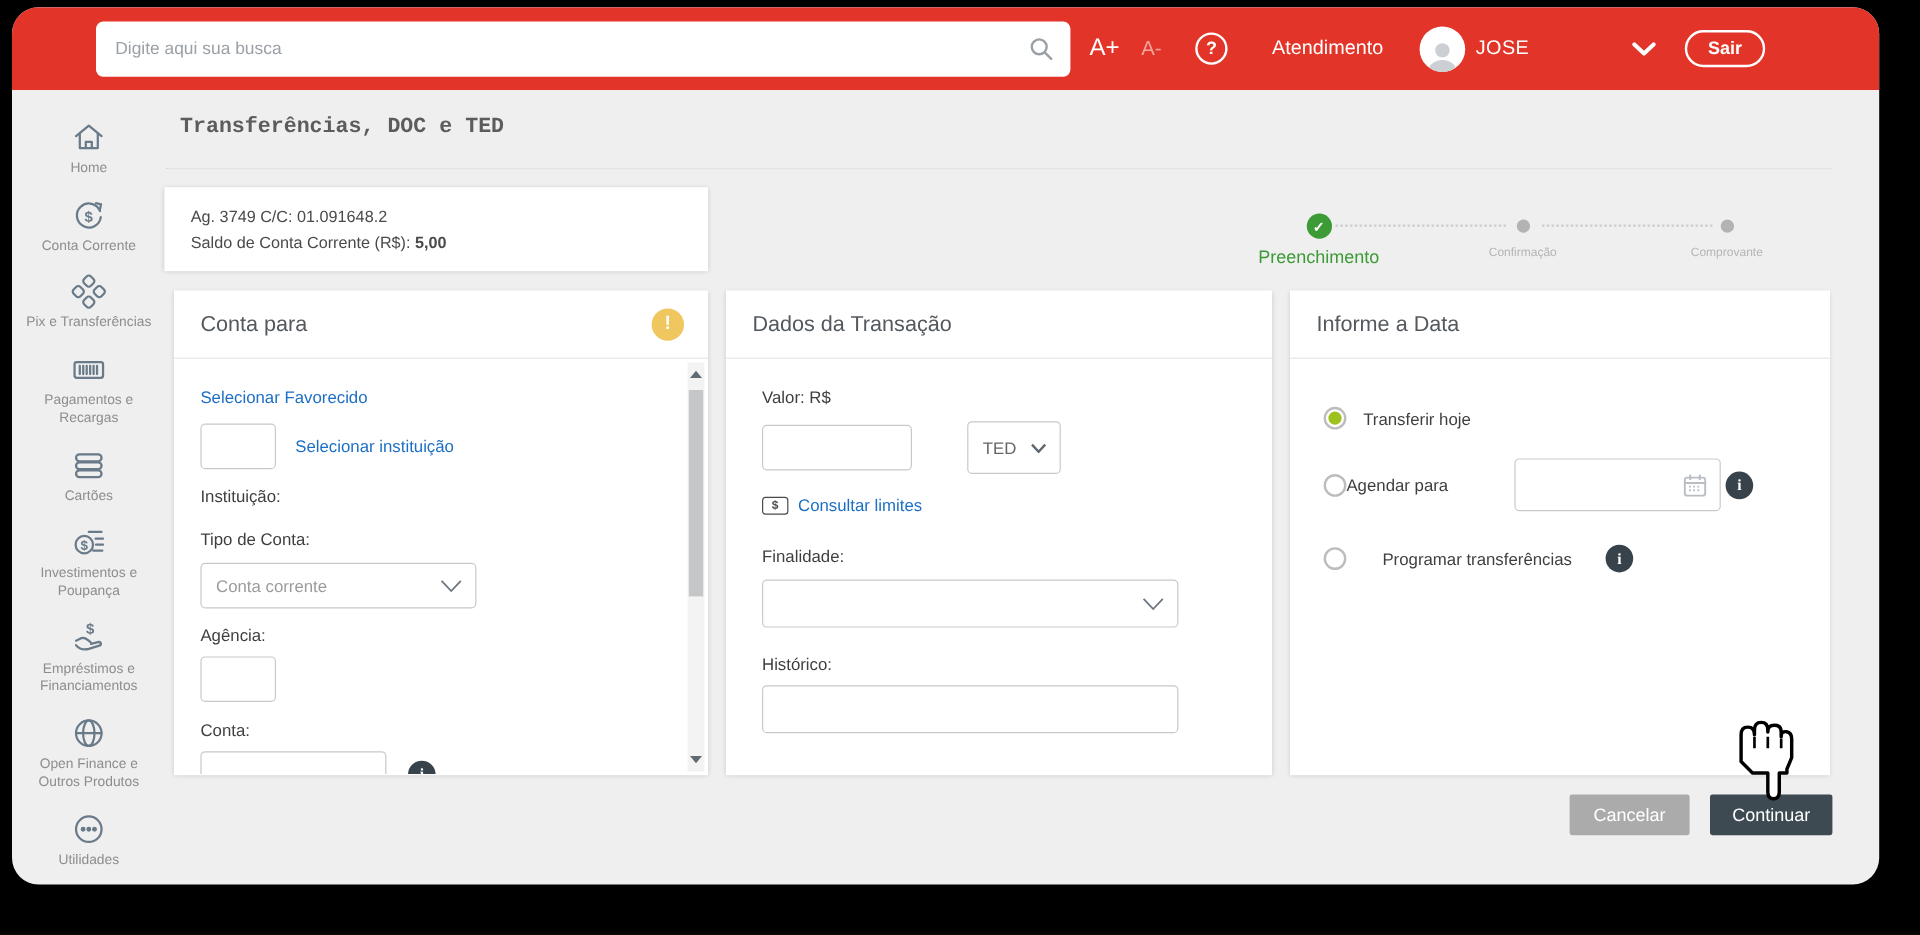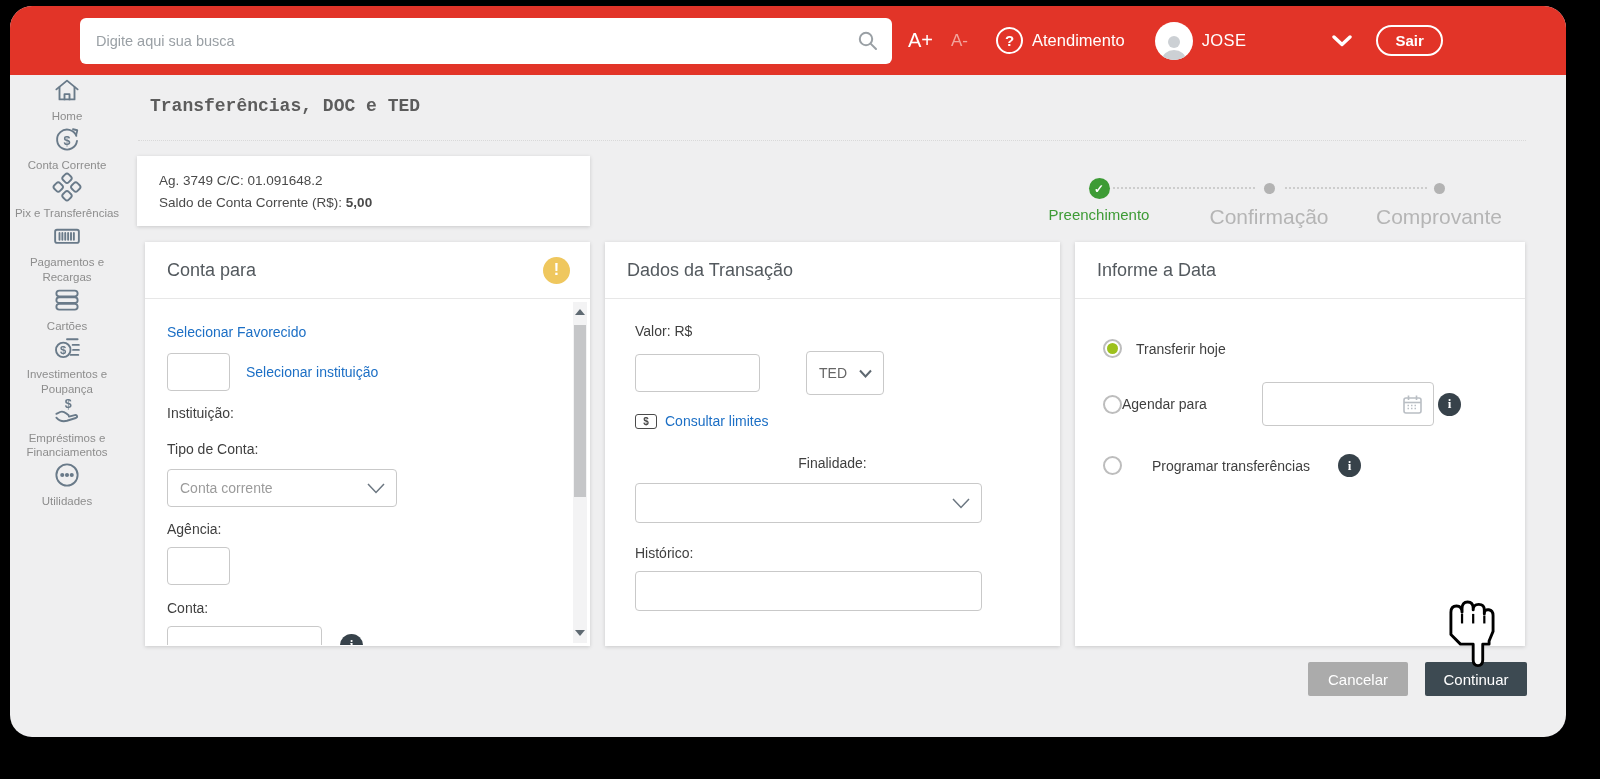"Atendimento" .help-label { margin-left: none -> 28px }
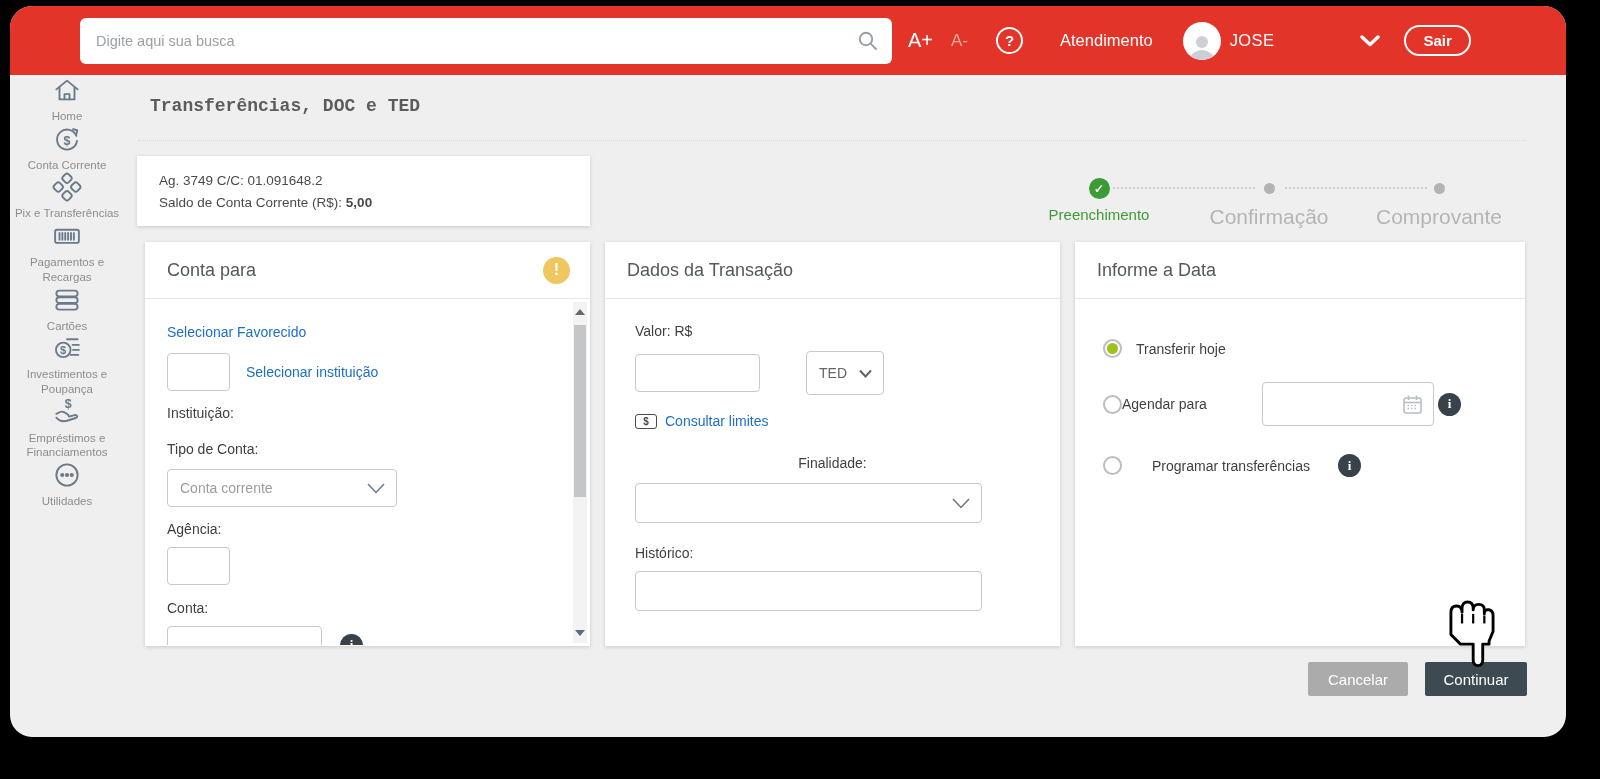"Home" .sidebar { align-items: flex-start -> center; gap: 0 -> 16px; padding-top: none -> 24px }
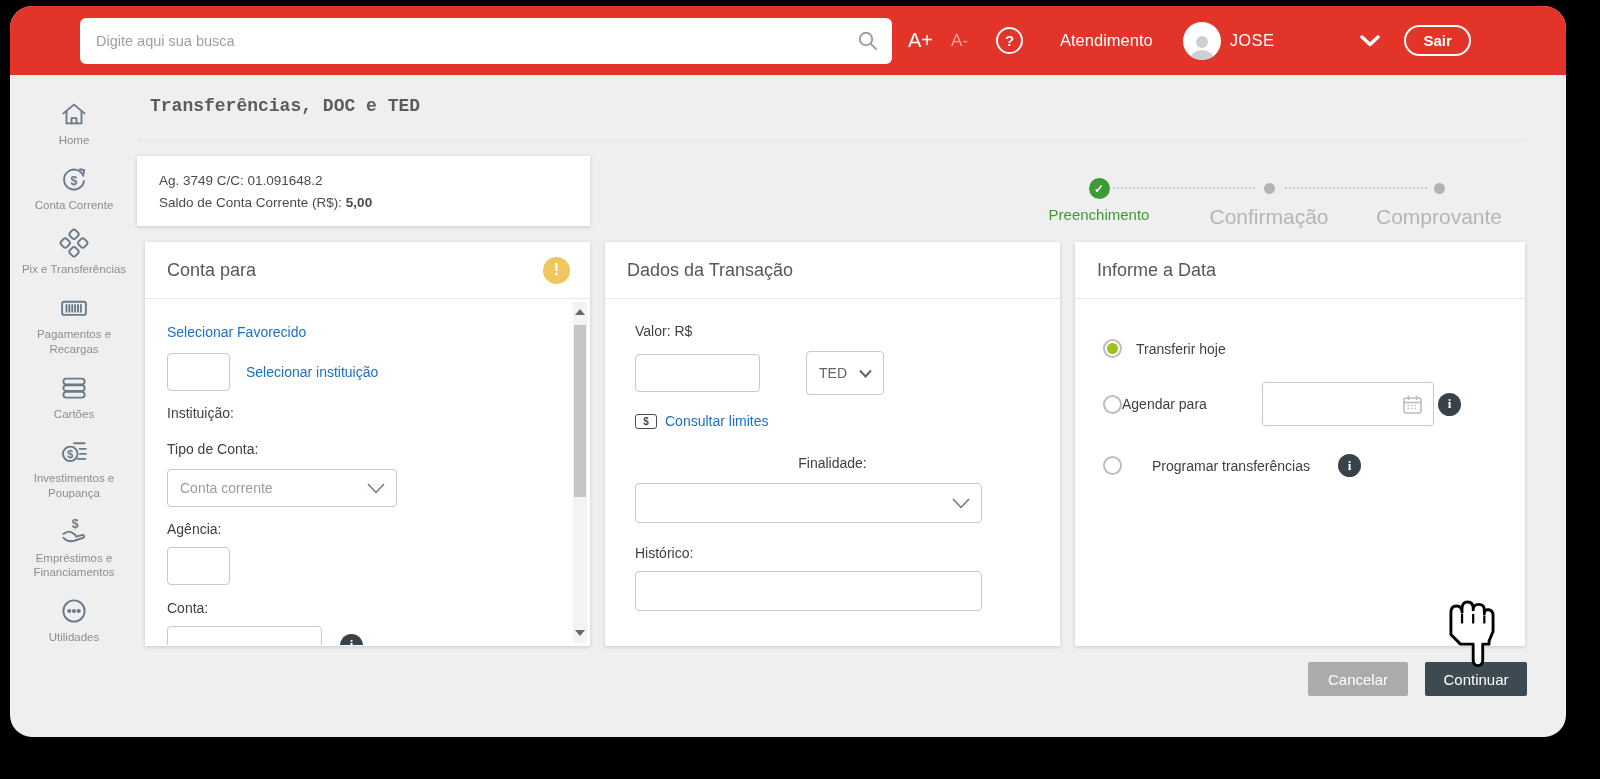"Confirmação" .step-label-off { font-size: 21px -> 10px }
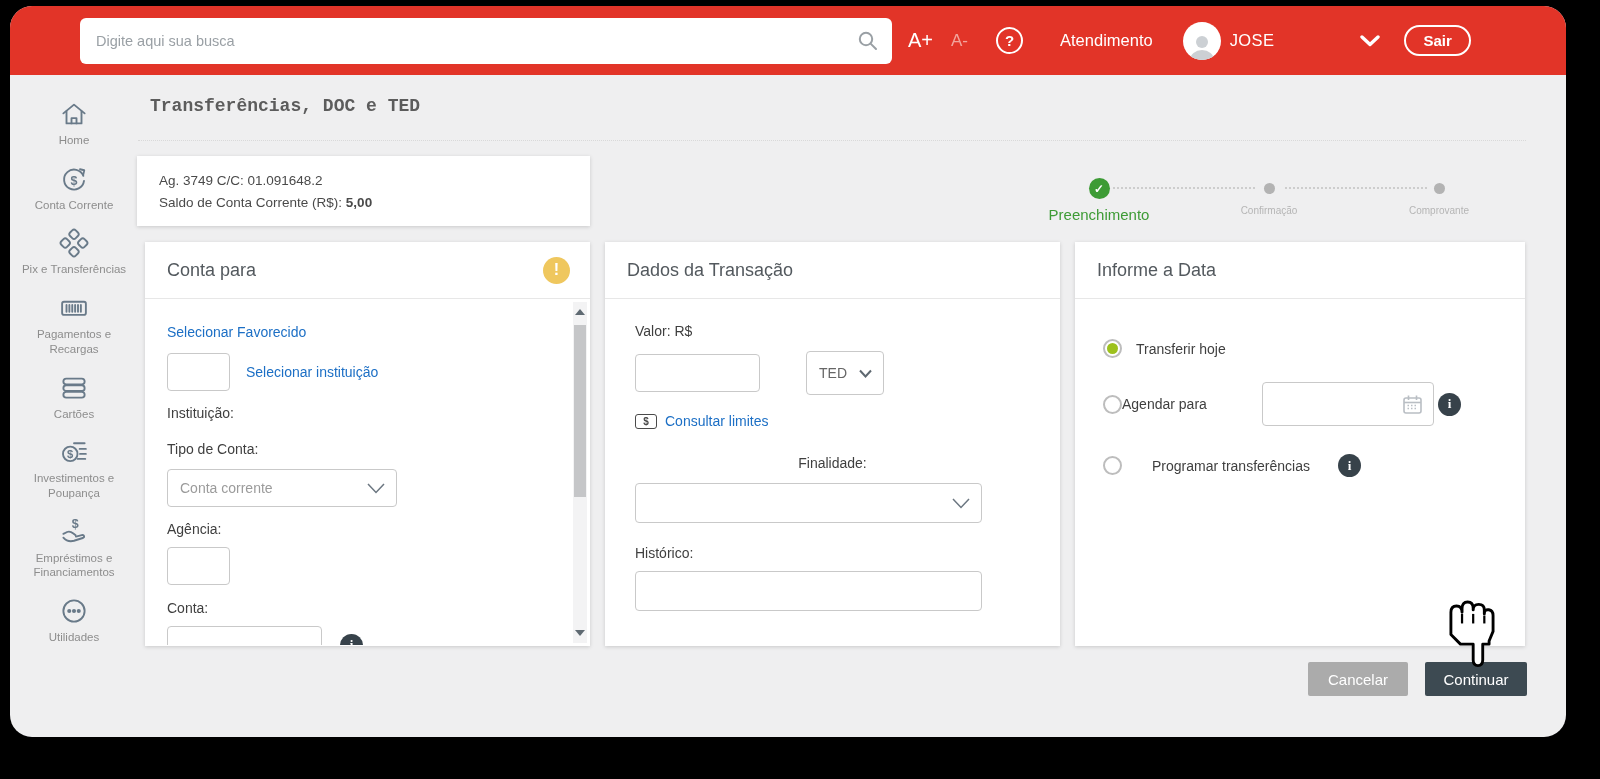"Finalidade:" div.f-label { text-align: center -> none }
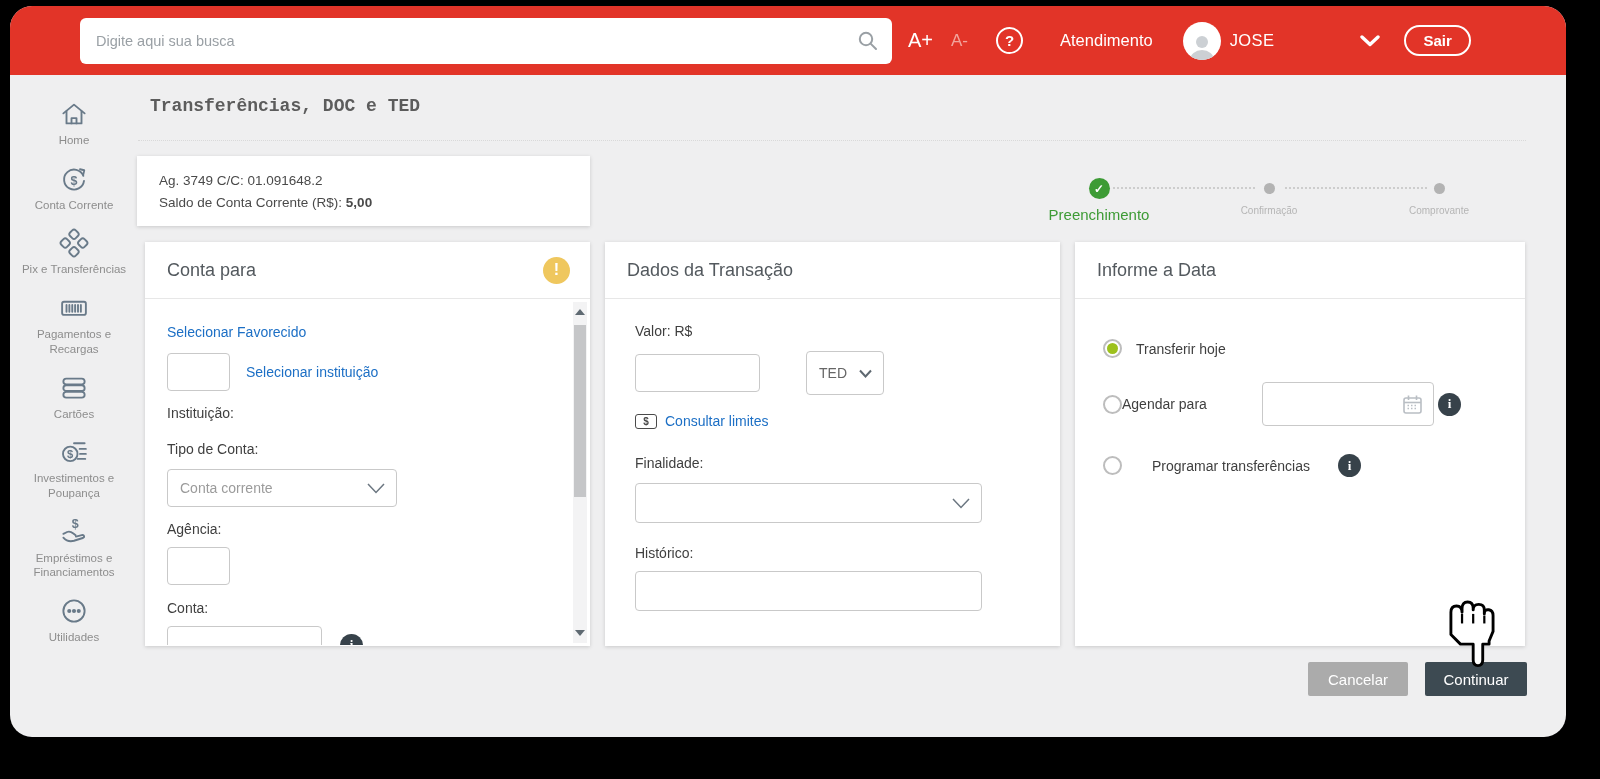"Open Finance e Outros Produtos" div.side-item { html: none -> <div> <svg> <circle></circle> <ellipse></ellipse> <line></line> </svg> <span>Open Finance e Outros Produtos</span> </div> }
